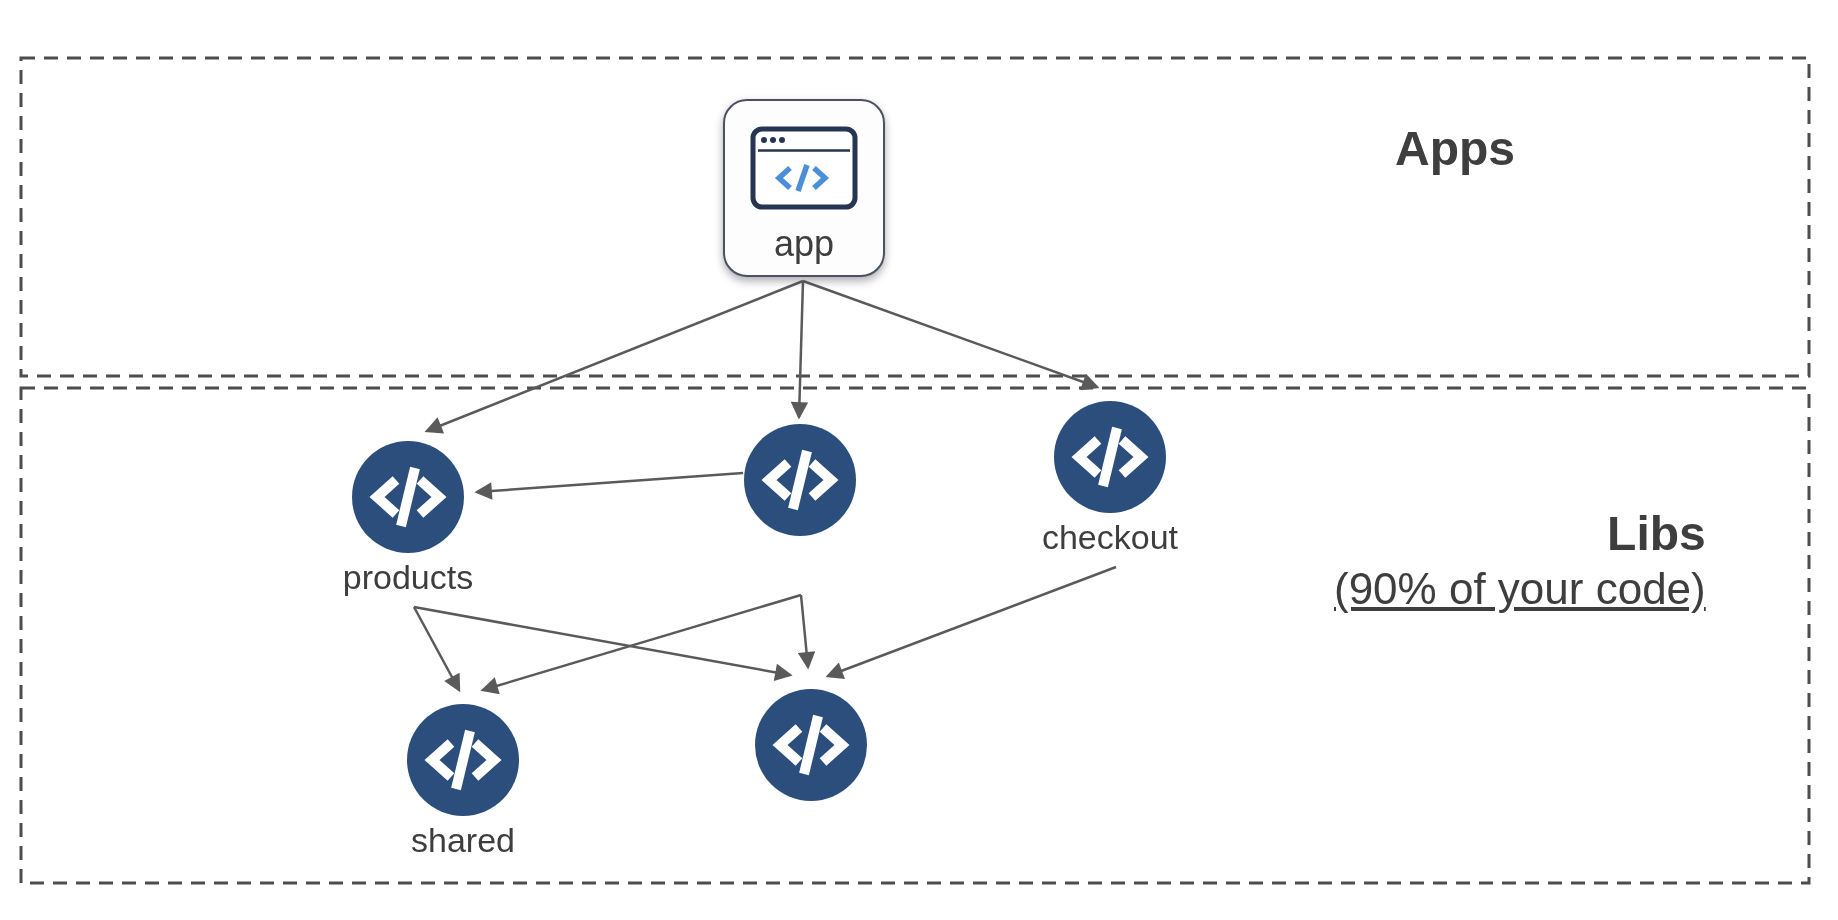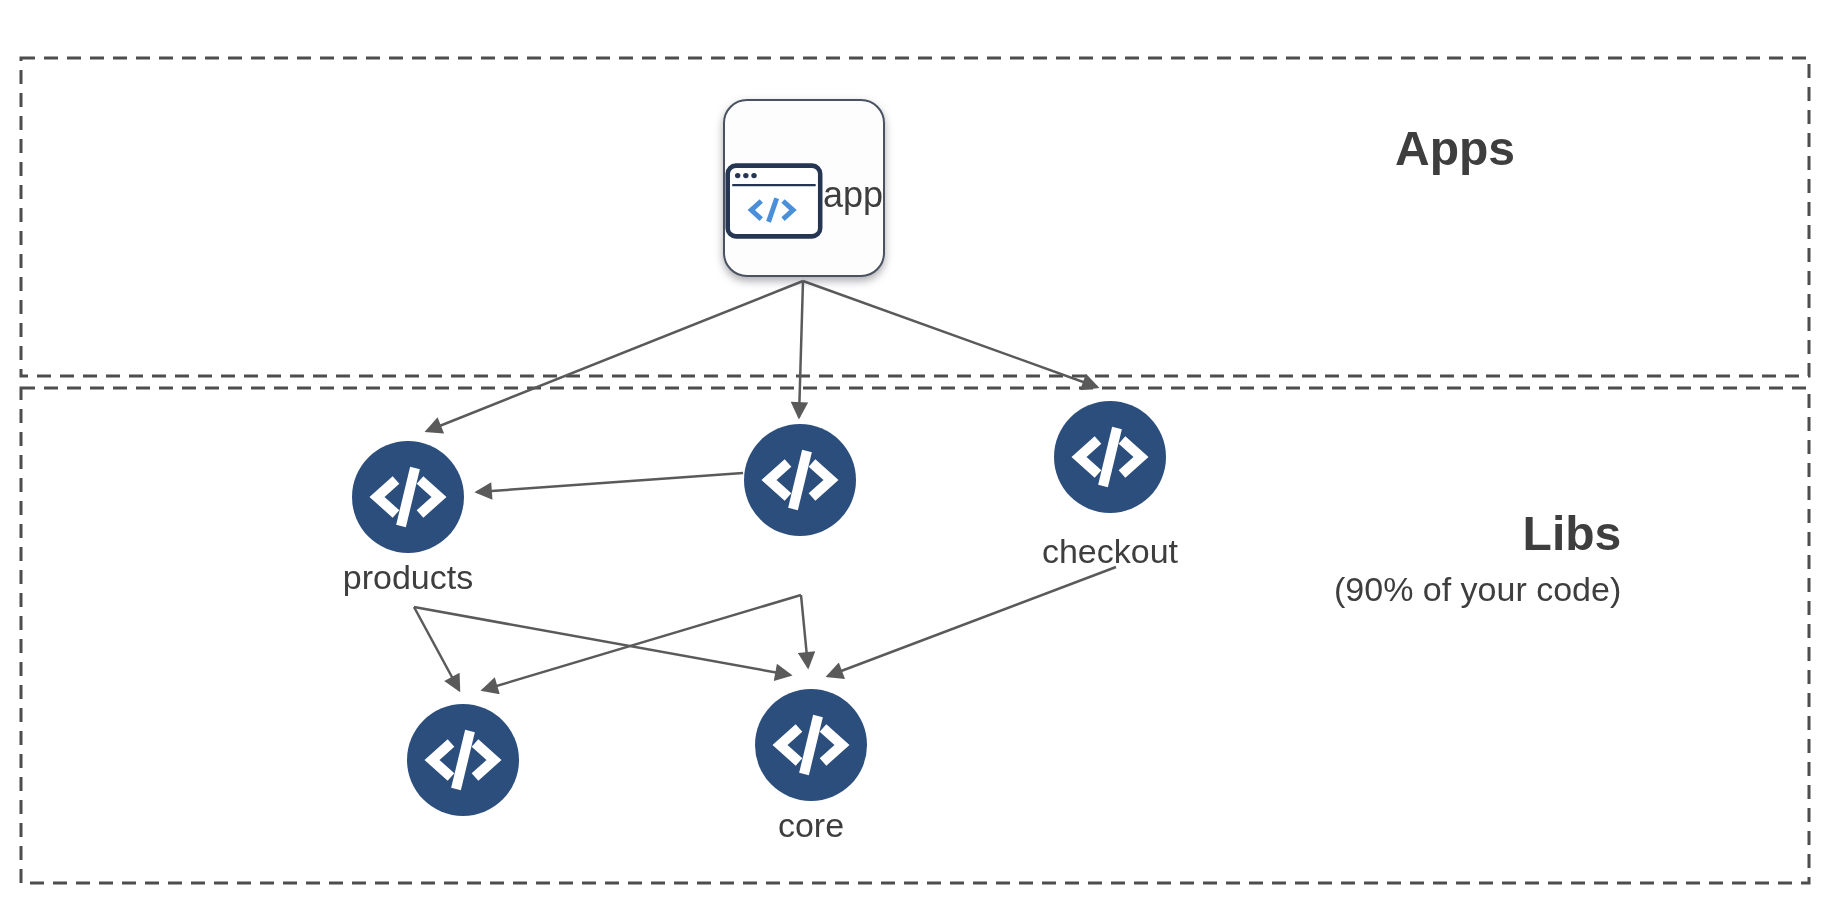"app" .app-card { flex-direction: row -> column }
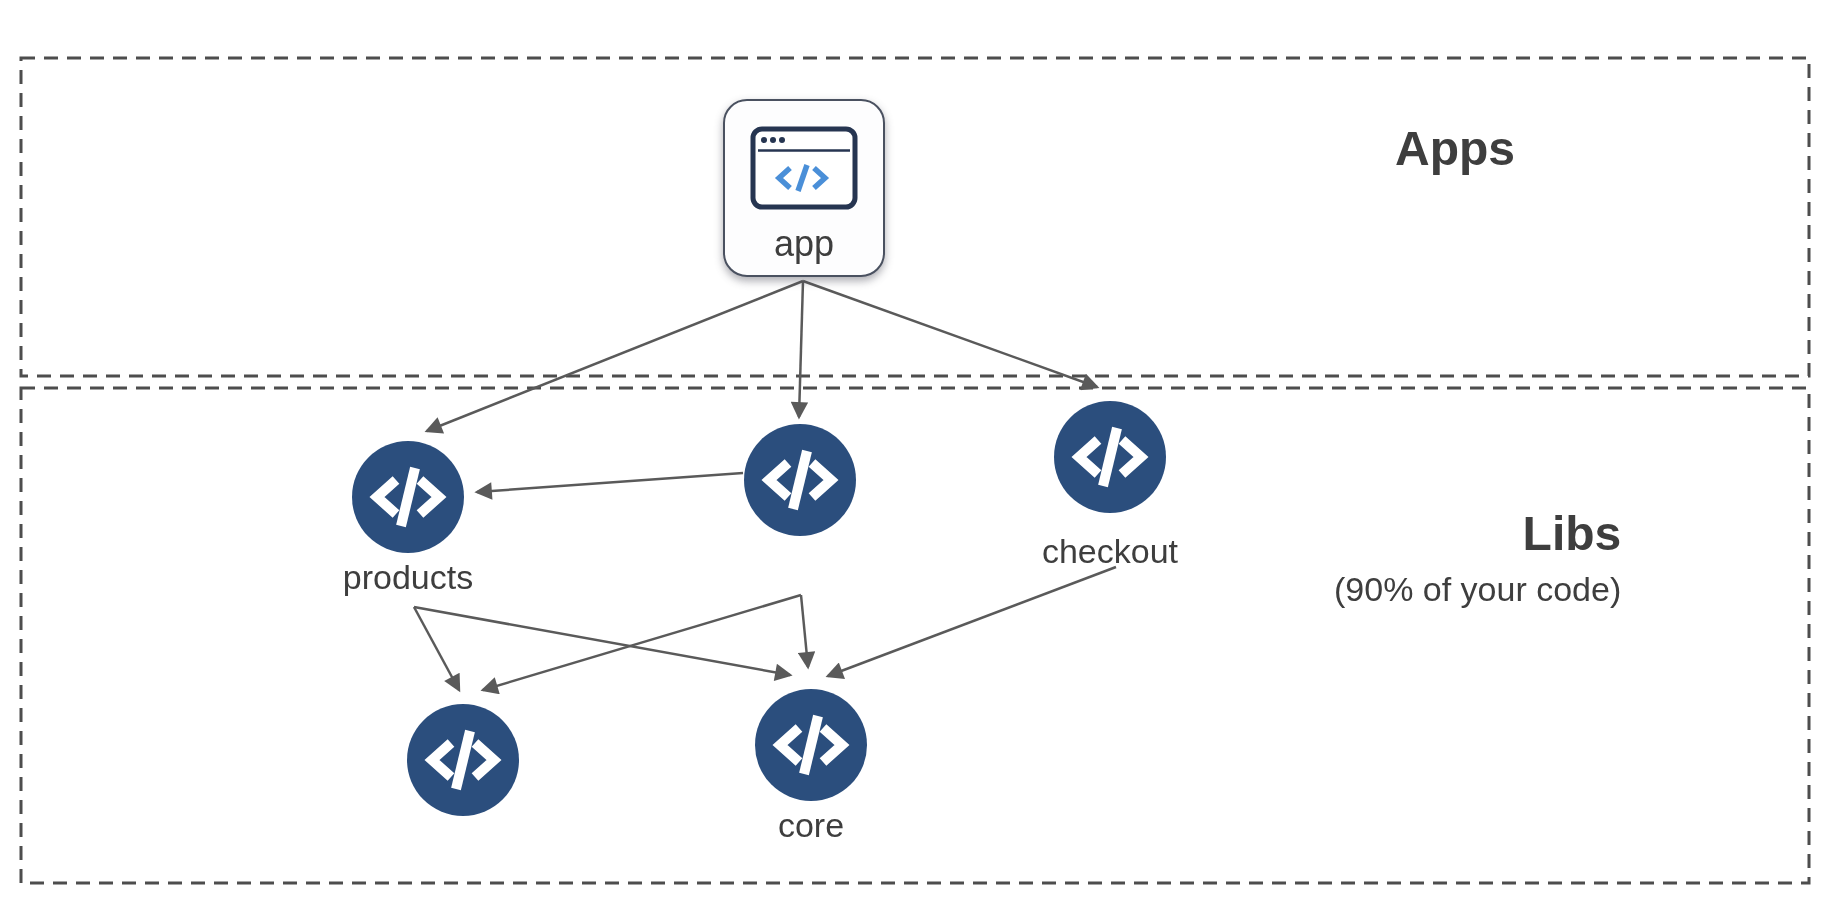"checkout" div.node-label { top: 532px -> 518px }
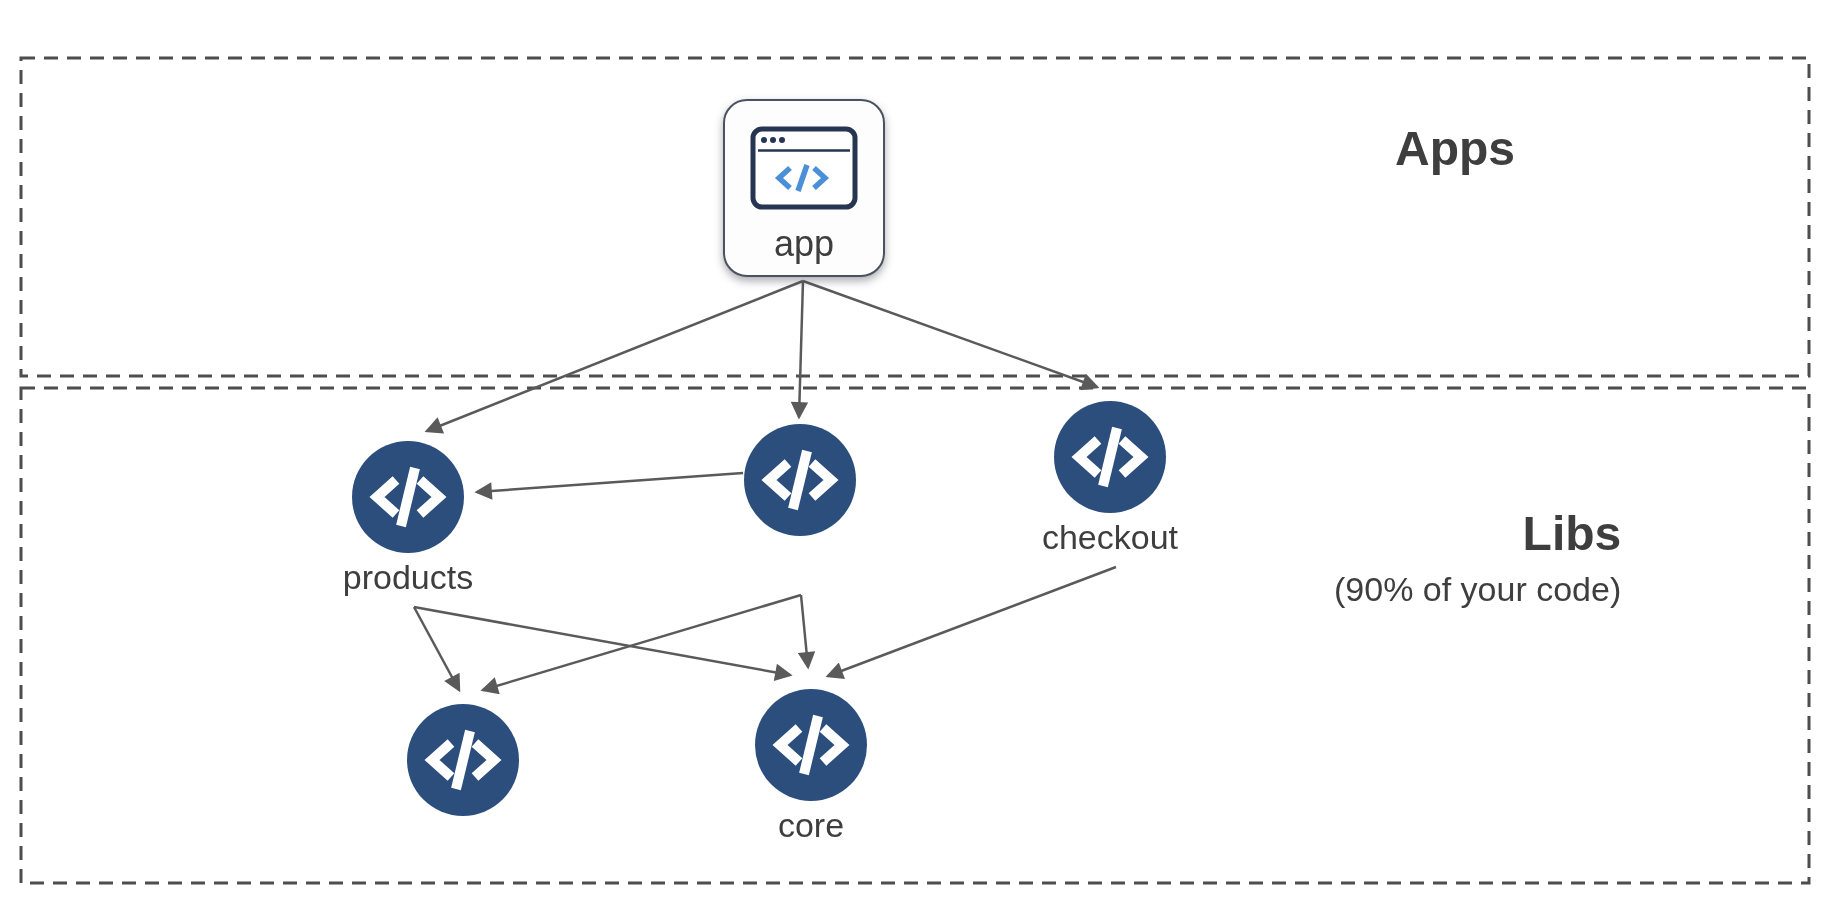"(90% of your code)" .section-label.libs .section-subtitle { font-size: 34px -> 44px; text-decoration: none -> underline }
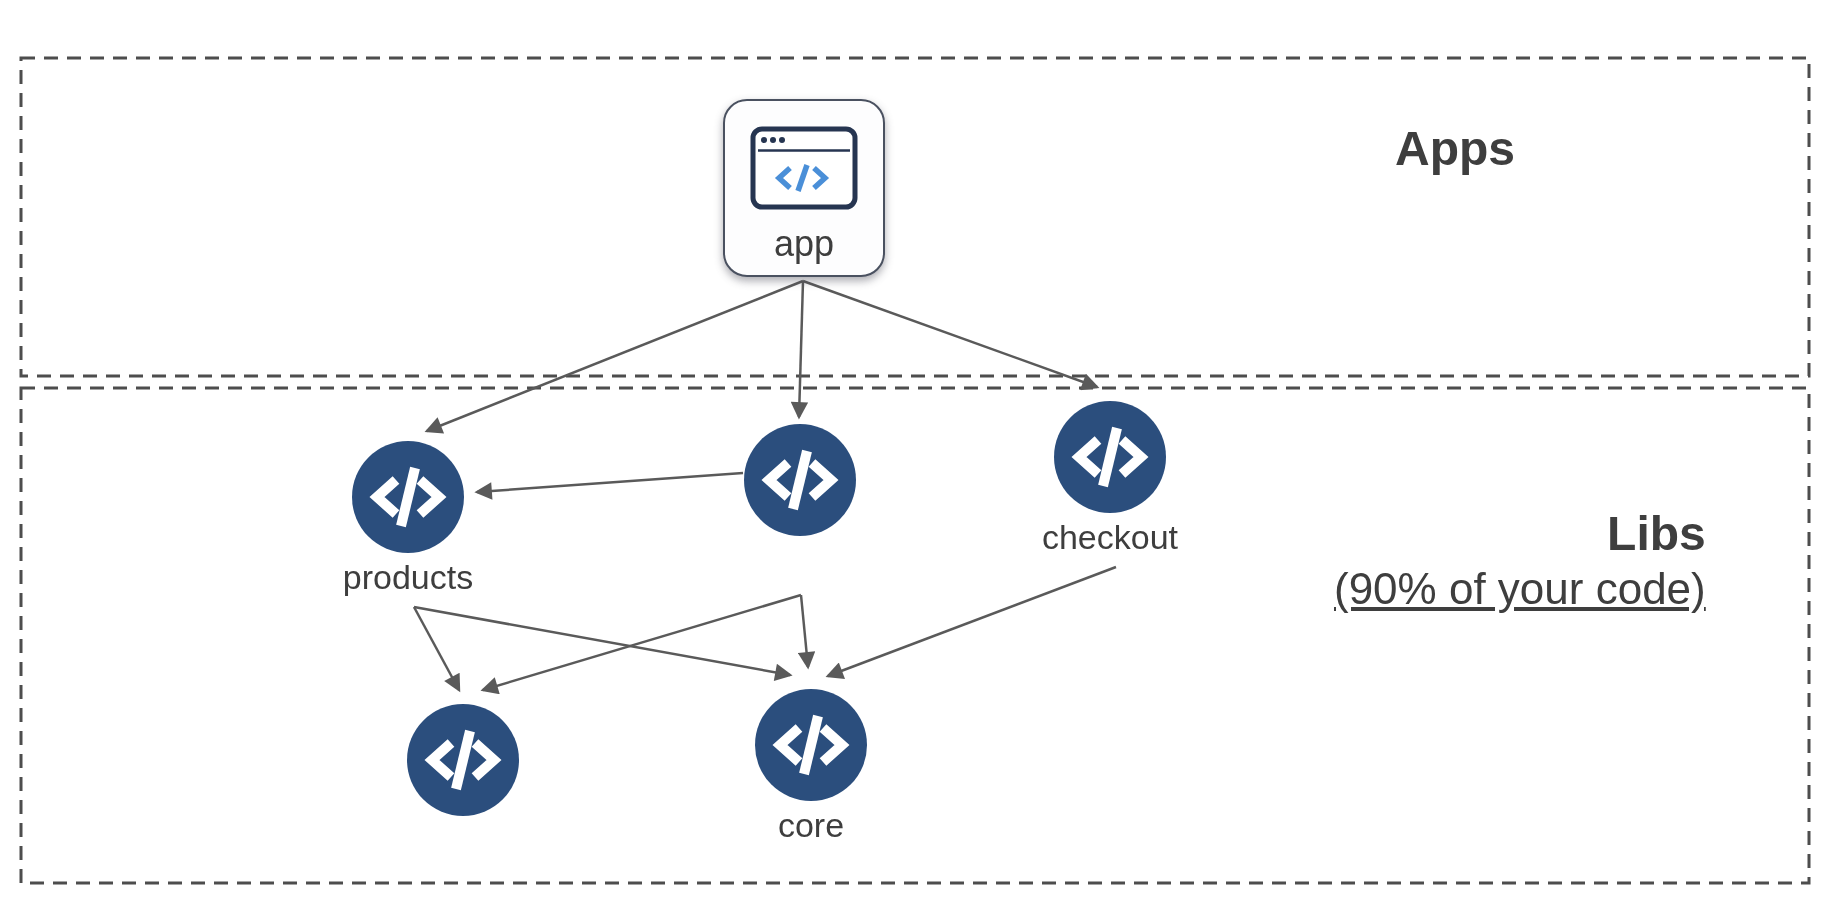"shared" div.node-label { html: none -> <div>shared</div> }
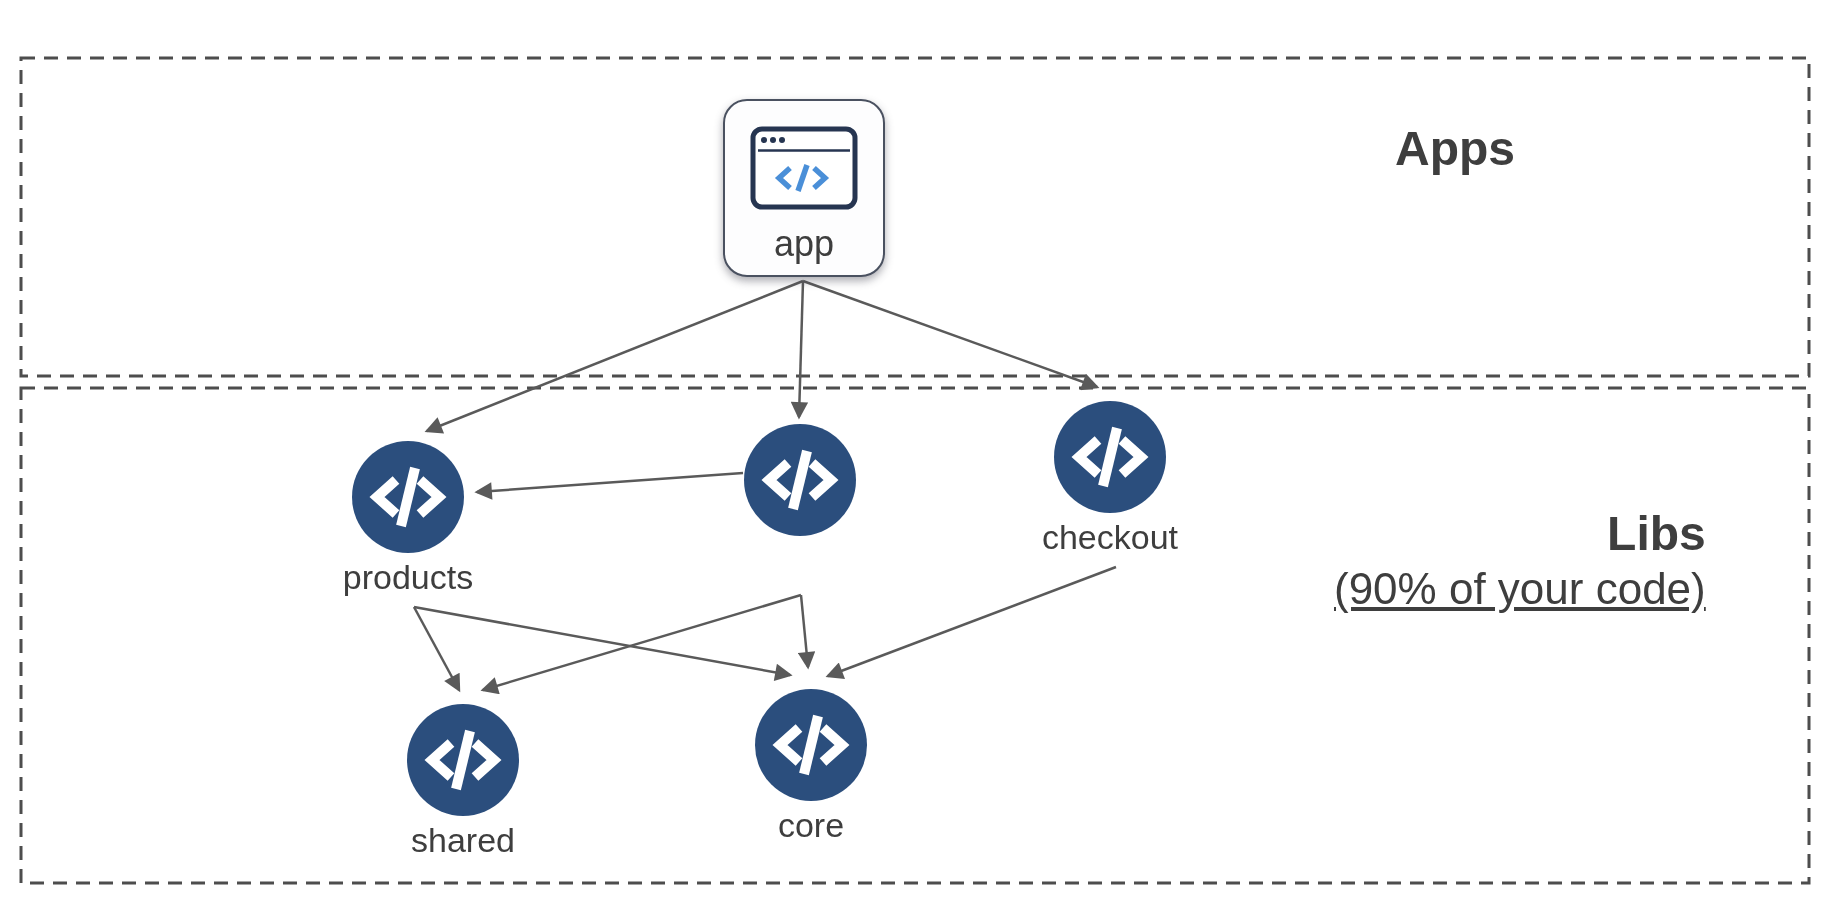"core" div.node-label { html: <div>core</div> -> none }
